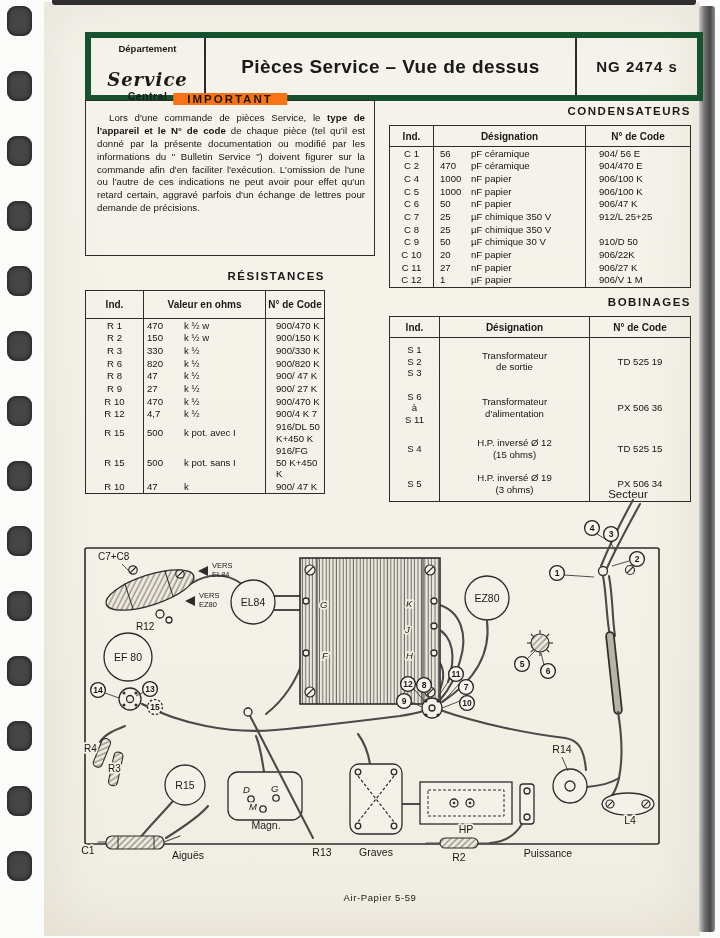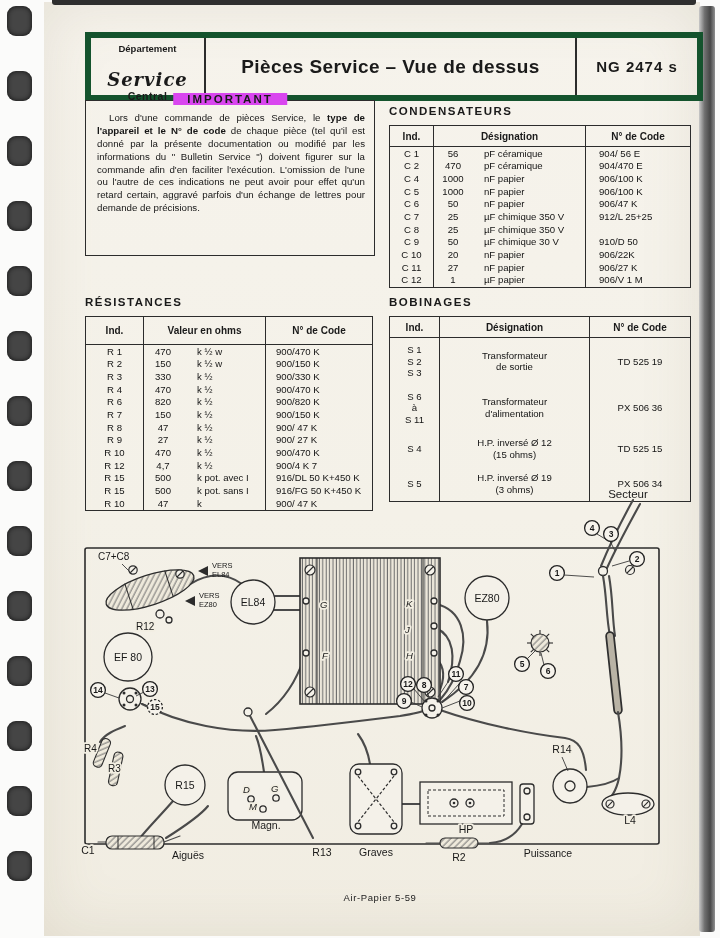"IMPORTANT" .imp-title { background: #d946ef -> #f97316 }
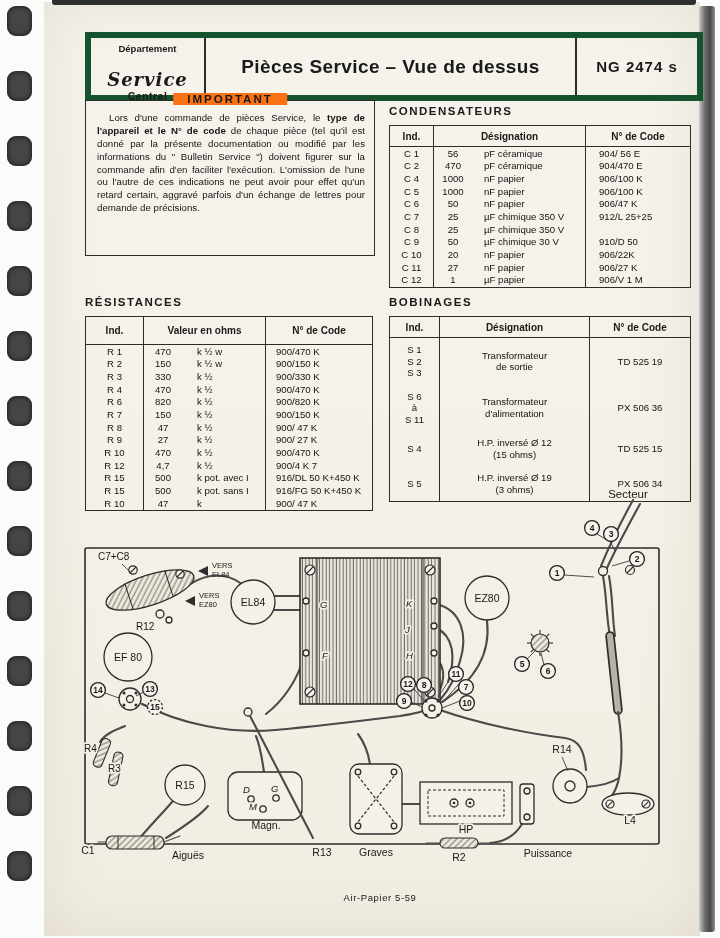"CONDENSATEURS" .tbl-sec h2 { text-align: left -> right }
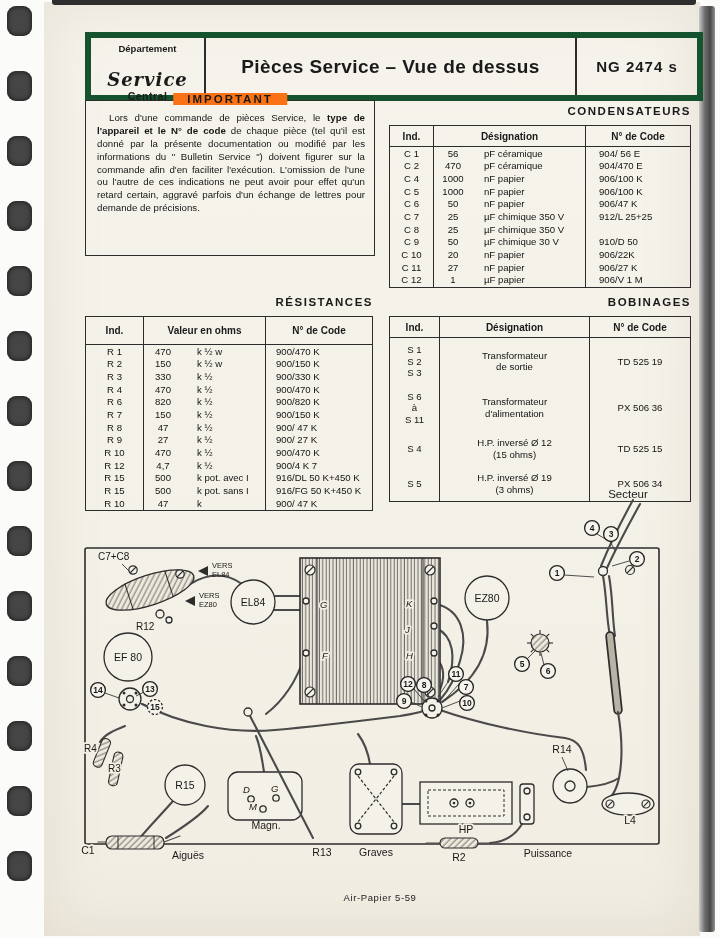"56" .num { margin-right: 18px -> 5px; text-align: center -> left }
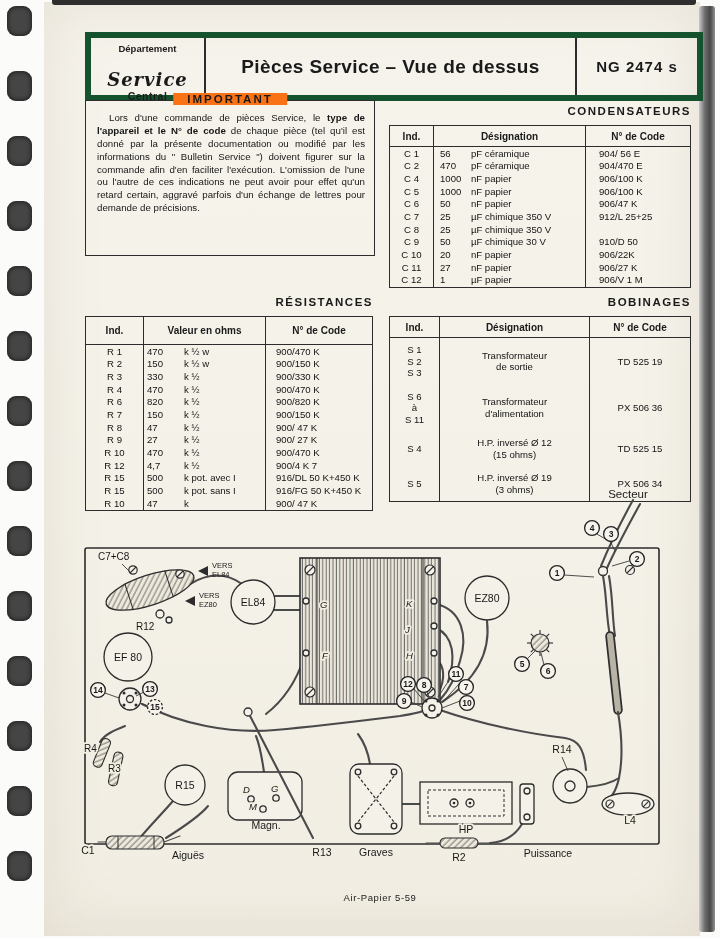"RÉSISTANCES" .res { top: 296px -> 270px; width: 288px -> 240px }
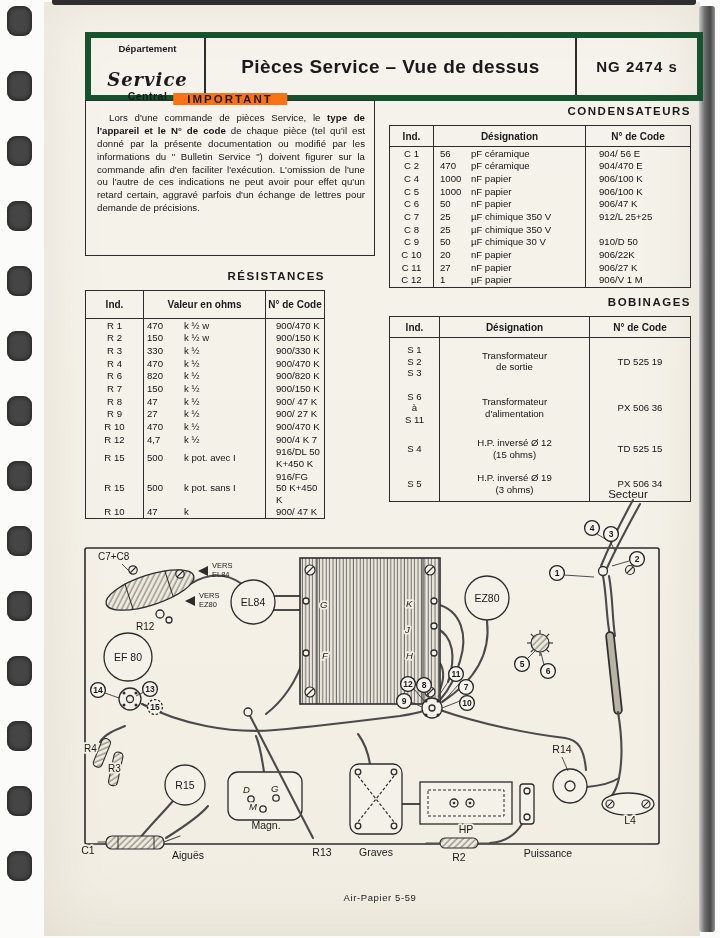"R 4" tr { html: <tr> <td>R 4</td> <td><span>470</span><span>k ½</span></td> <td>900/470 K</td> </tr> -> none }
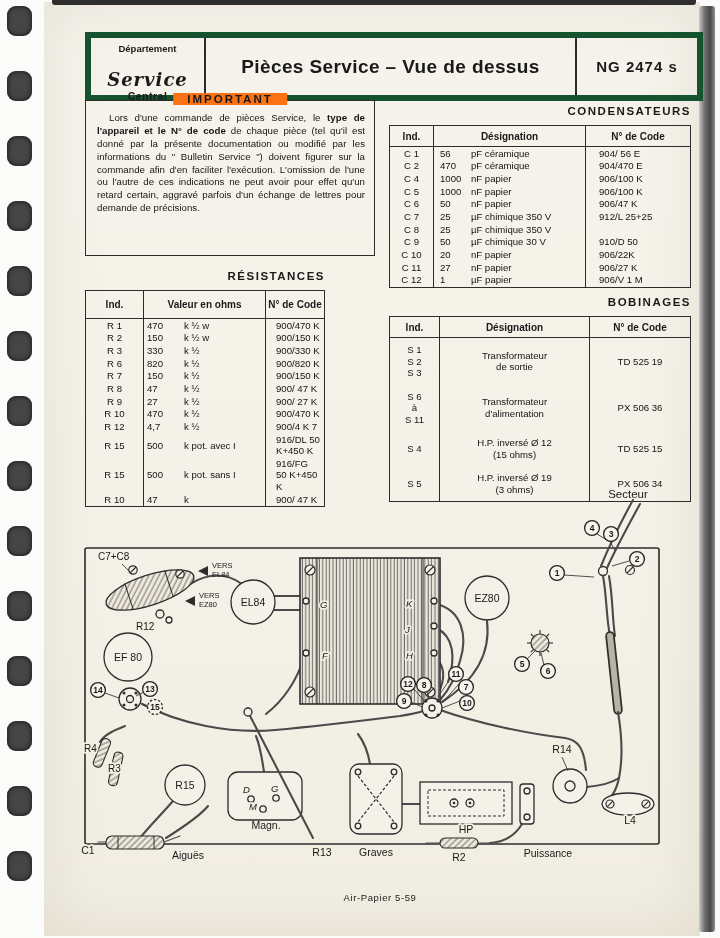"R 7" tr { html: <tr> <td>R 7</td> <td><span>150</span><span>k ½</span></td> <td>900/150 K</td> </tr> -> none }
